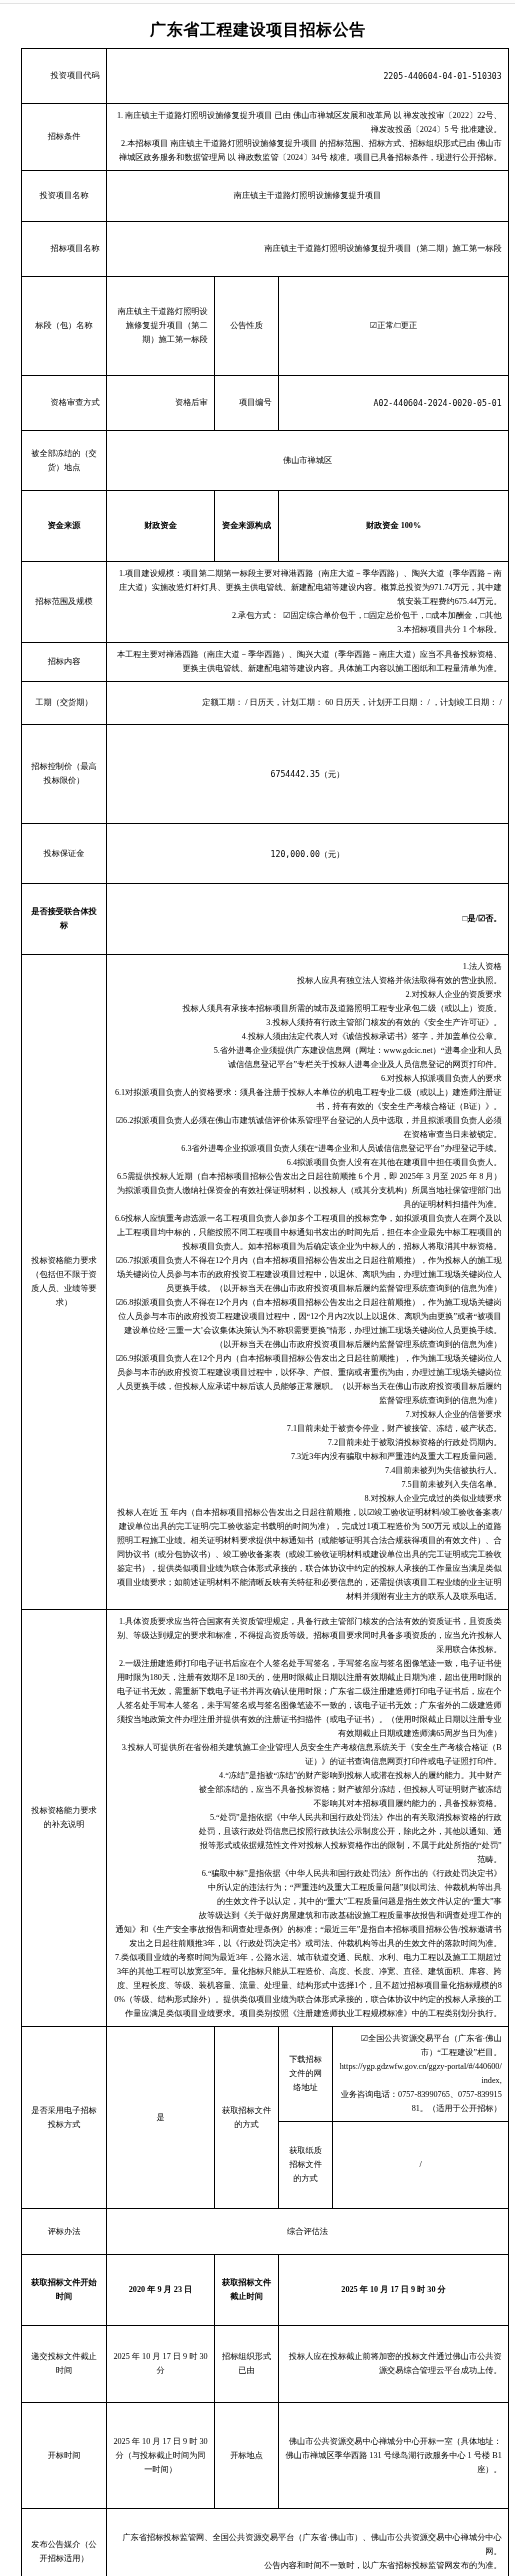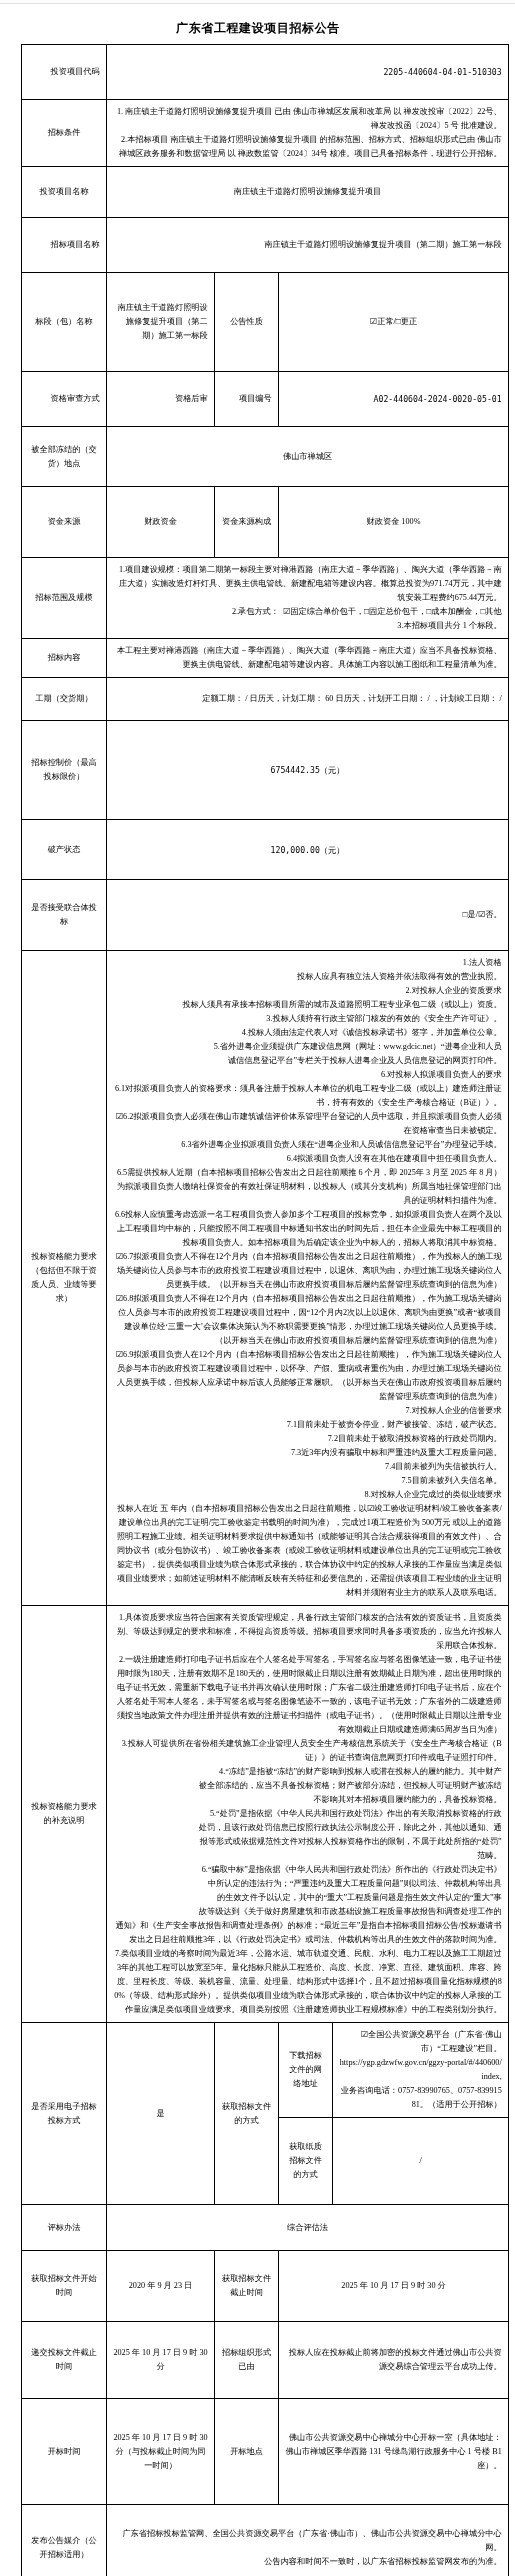"广东省工程建设项目招标公告" h1.doc-title { font-size: 12px -> 16px }
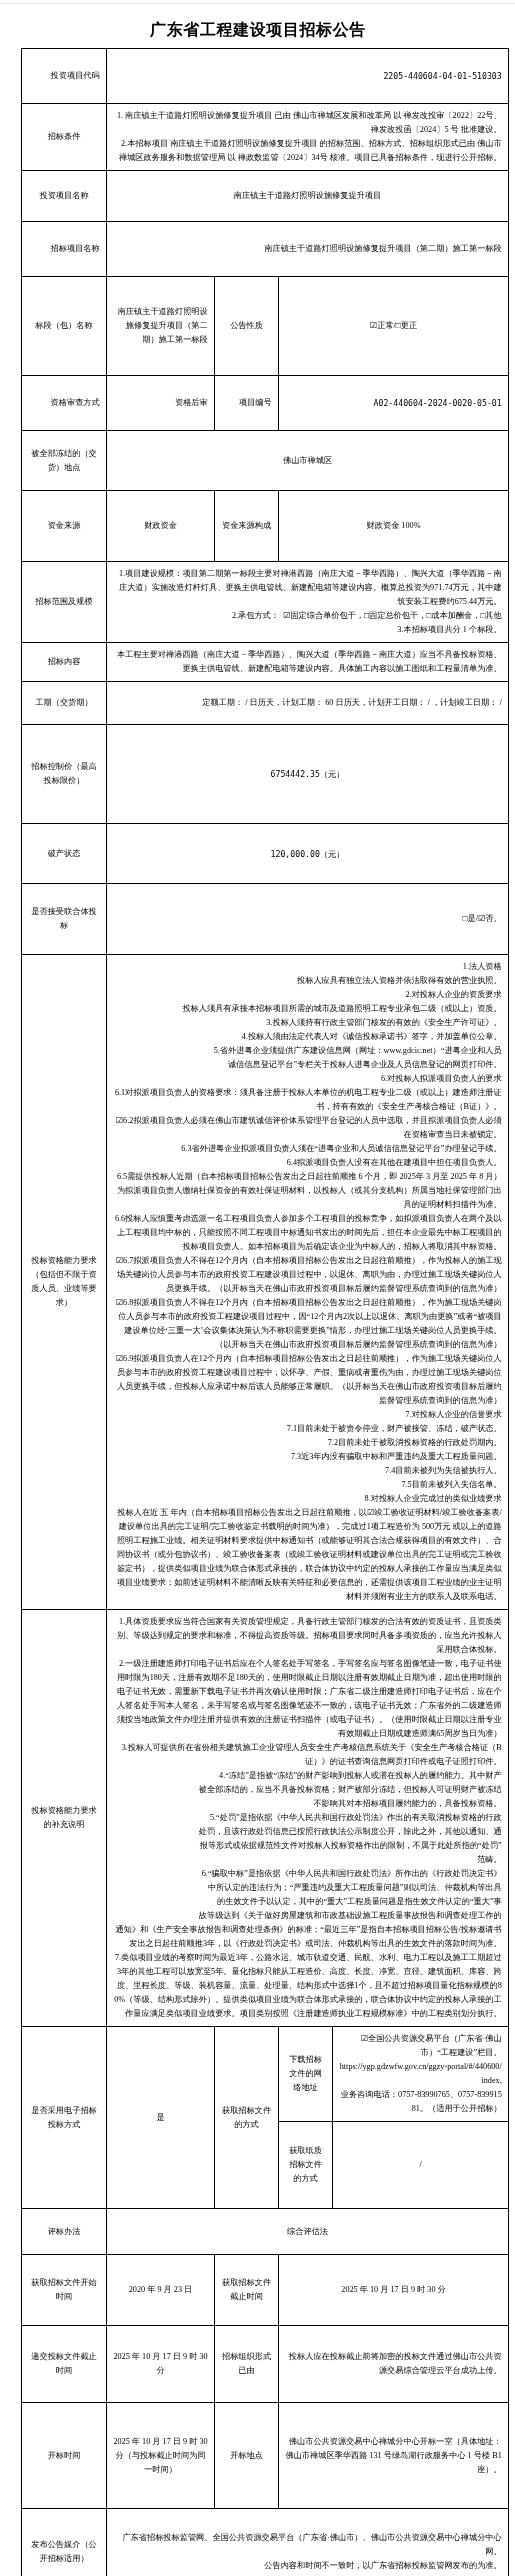"资金来源" tr.h95 td { font-weight: none -> bold }
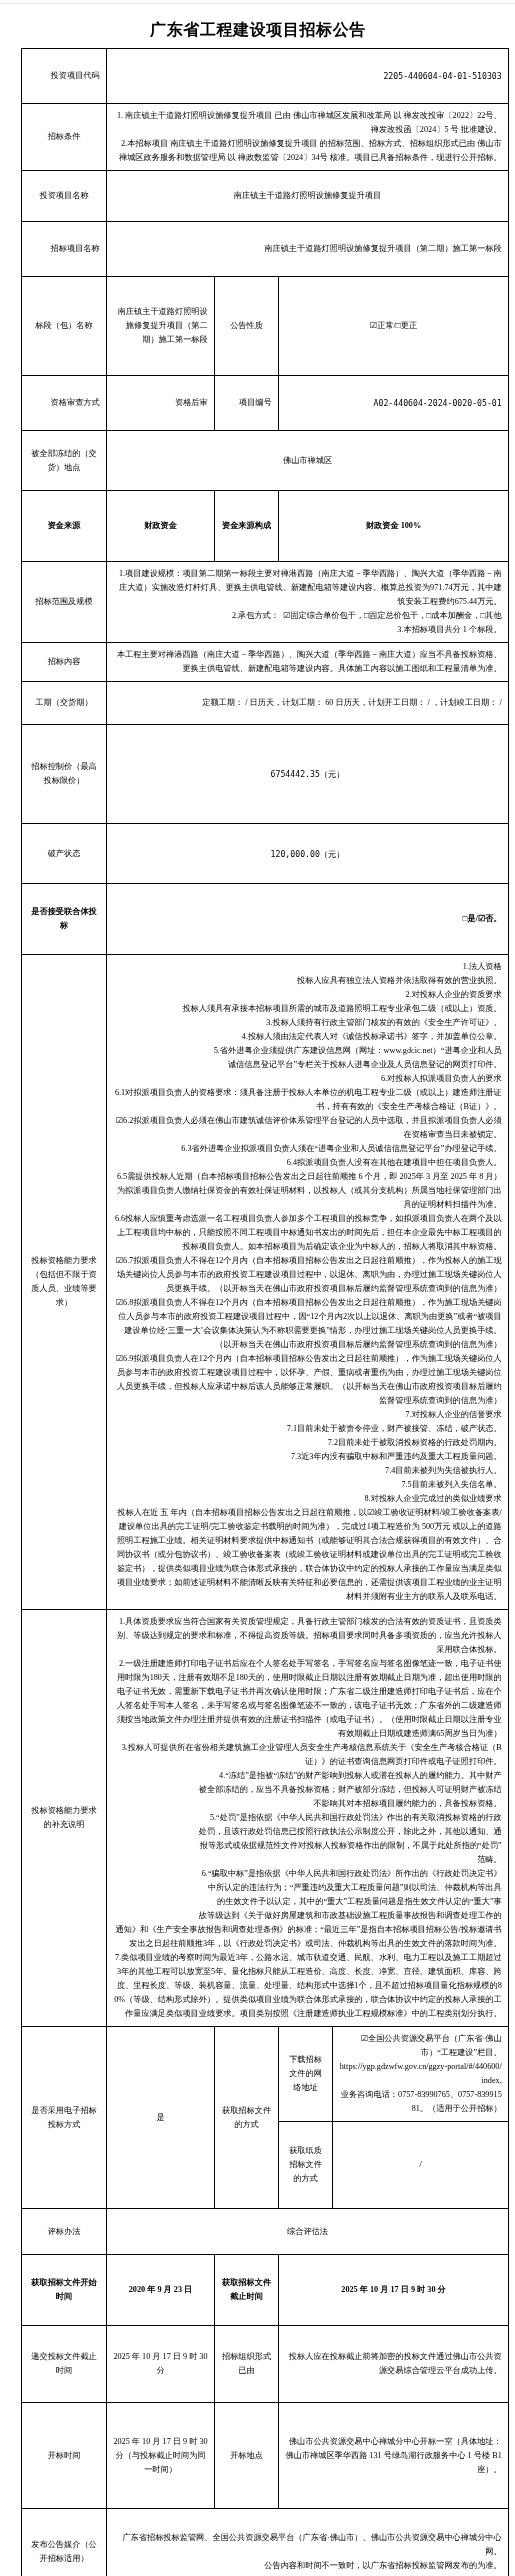"破产状态" td.lbl { text: 破产状态 -> 投标保证金 }
